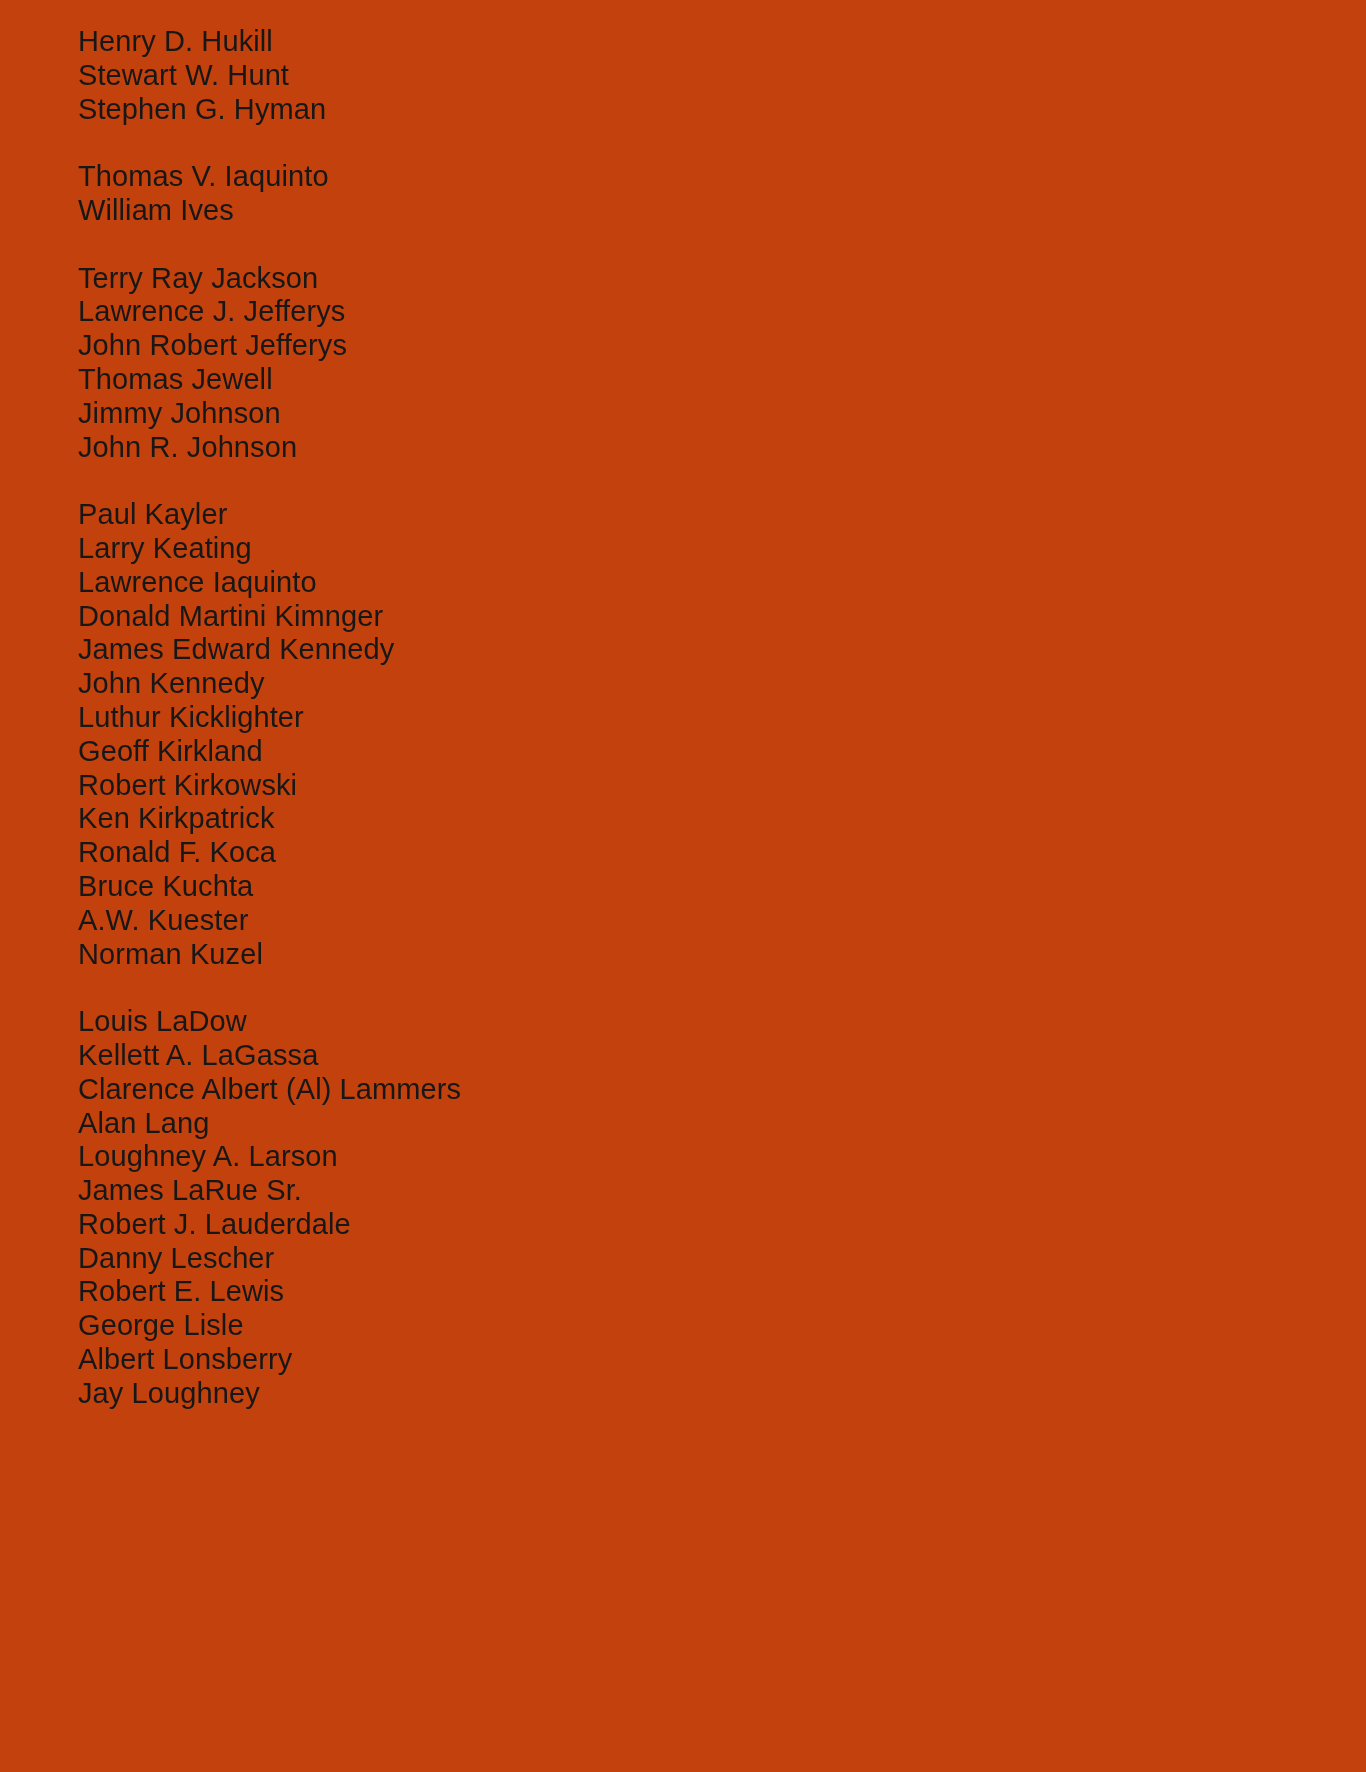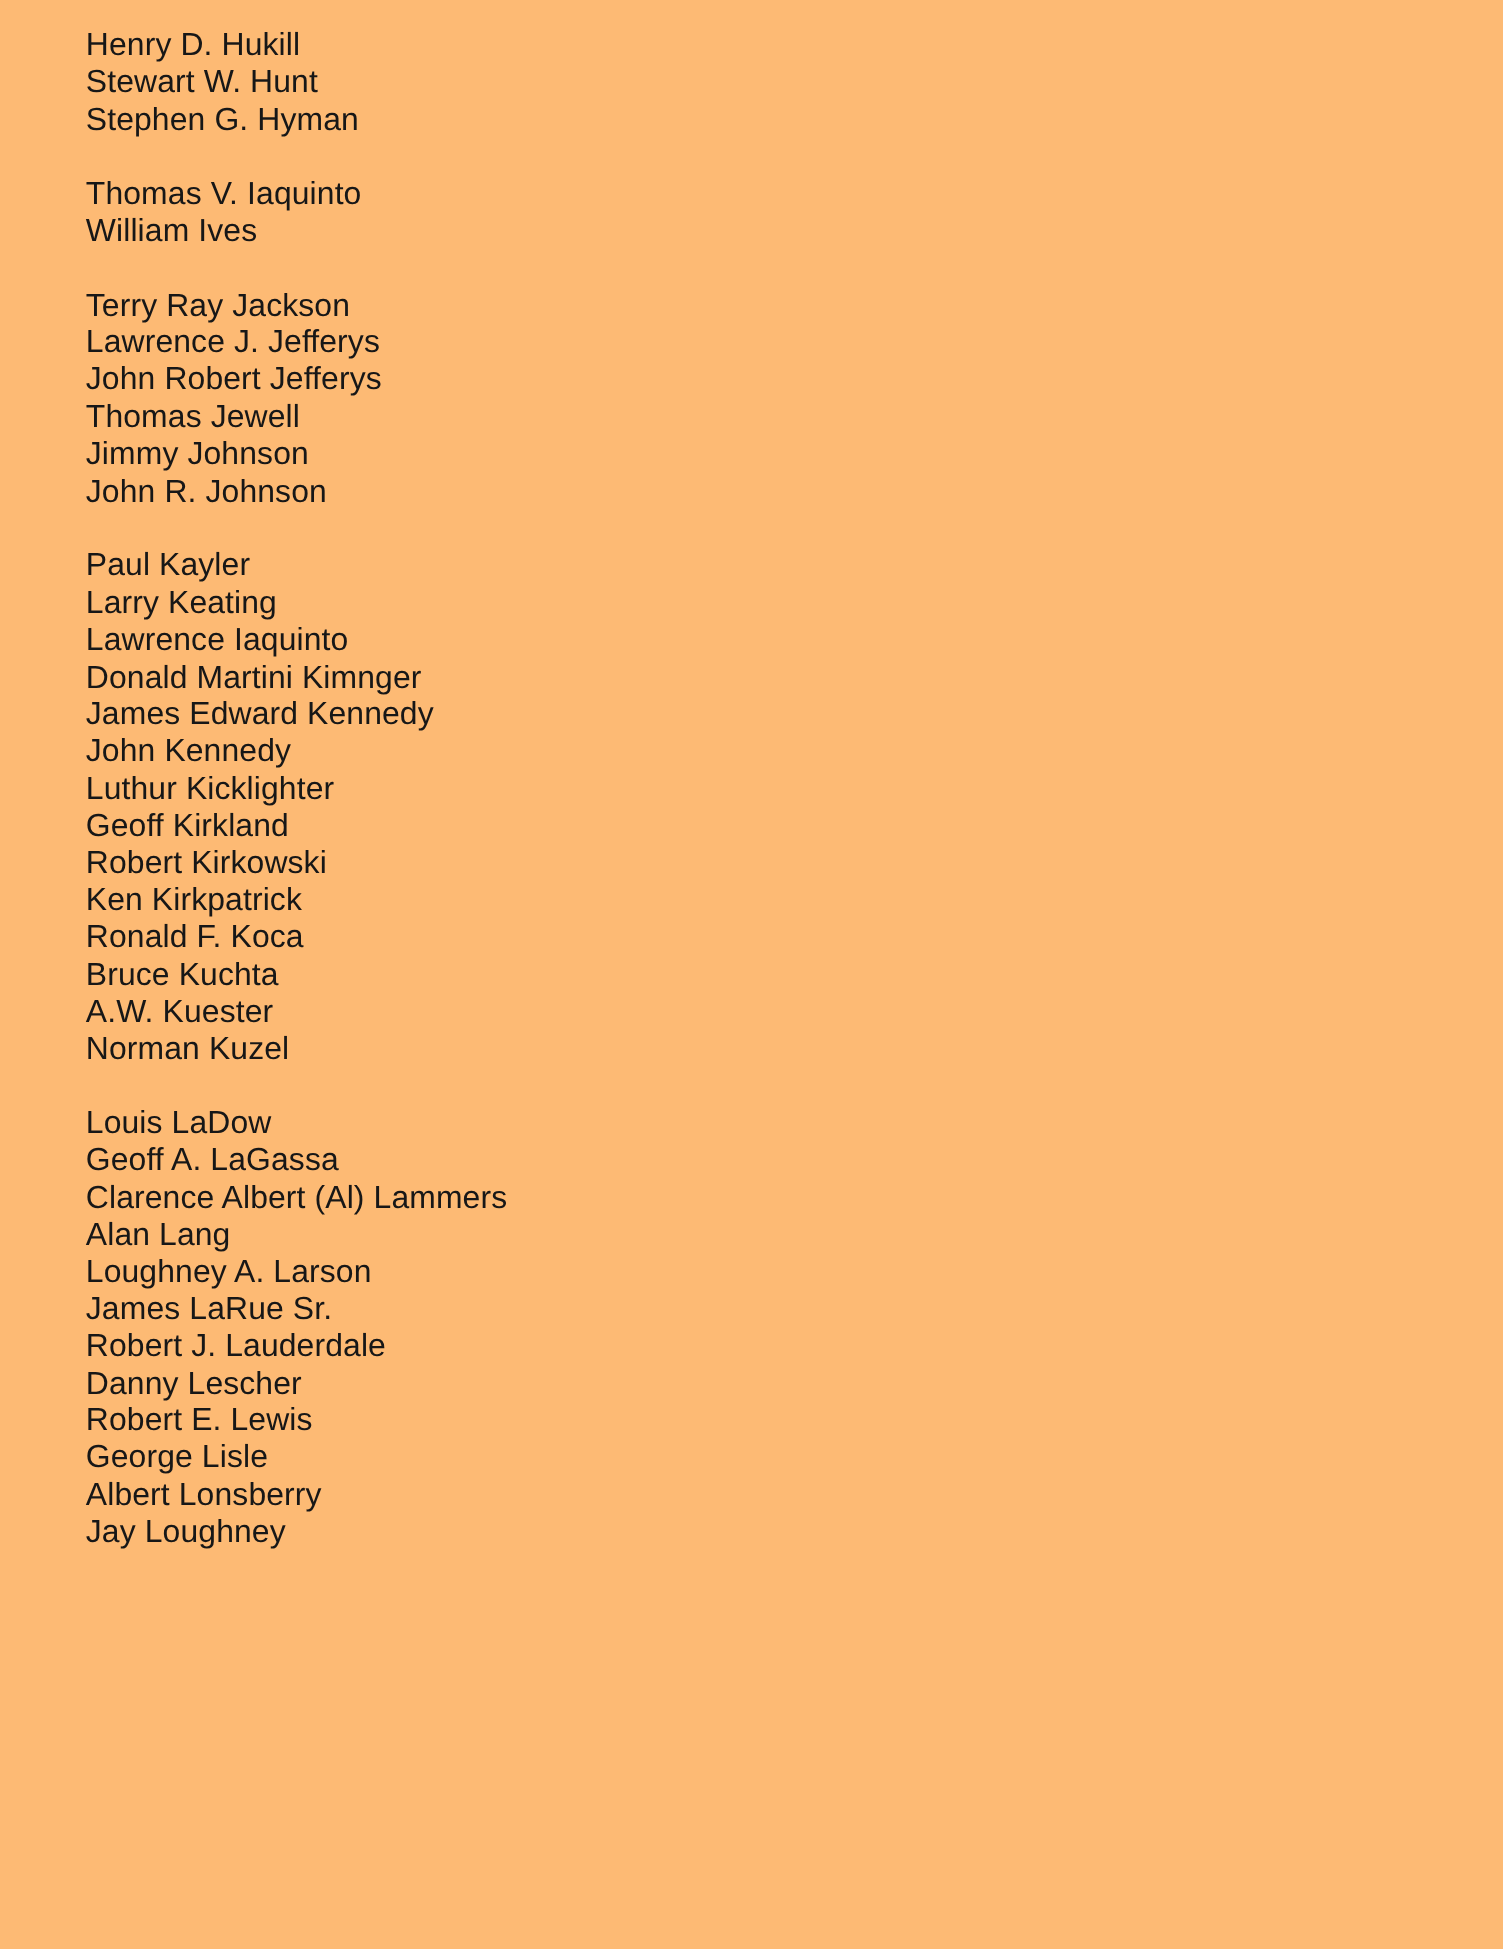"Henry D. Hukill" .page { background: #fdba74 -> #c2410c }
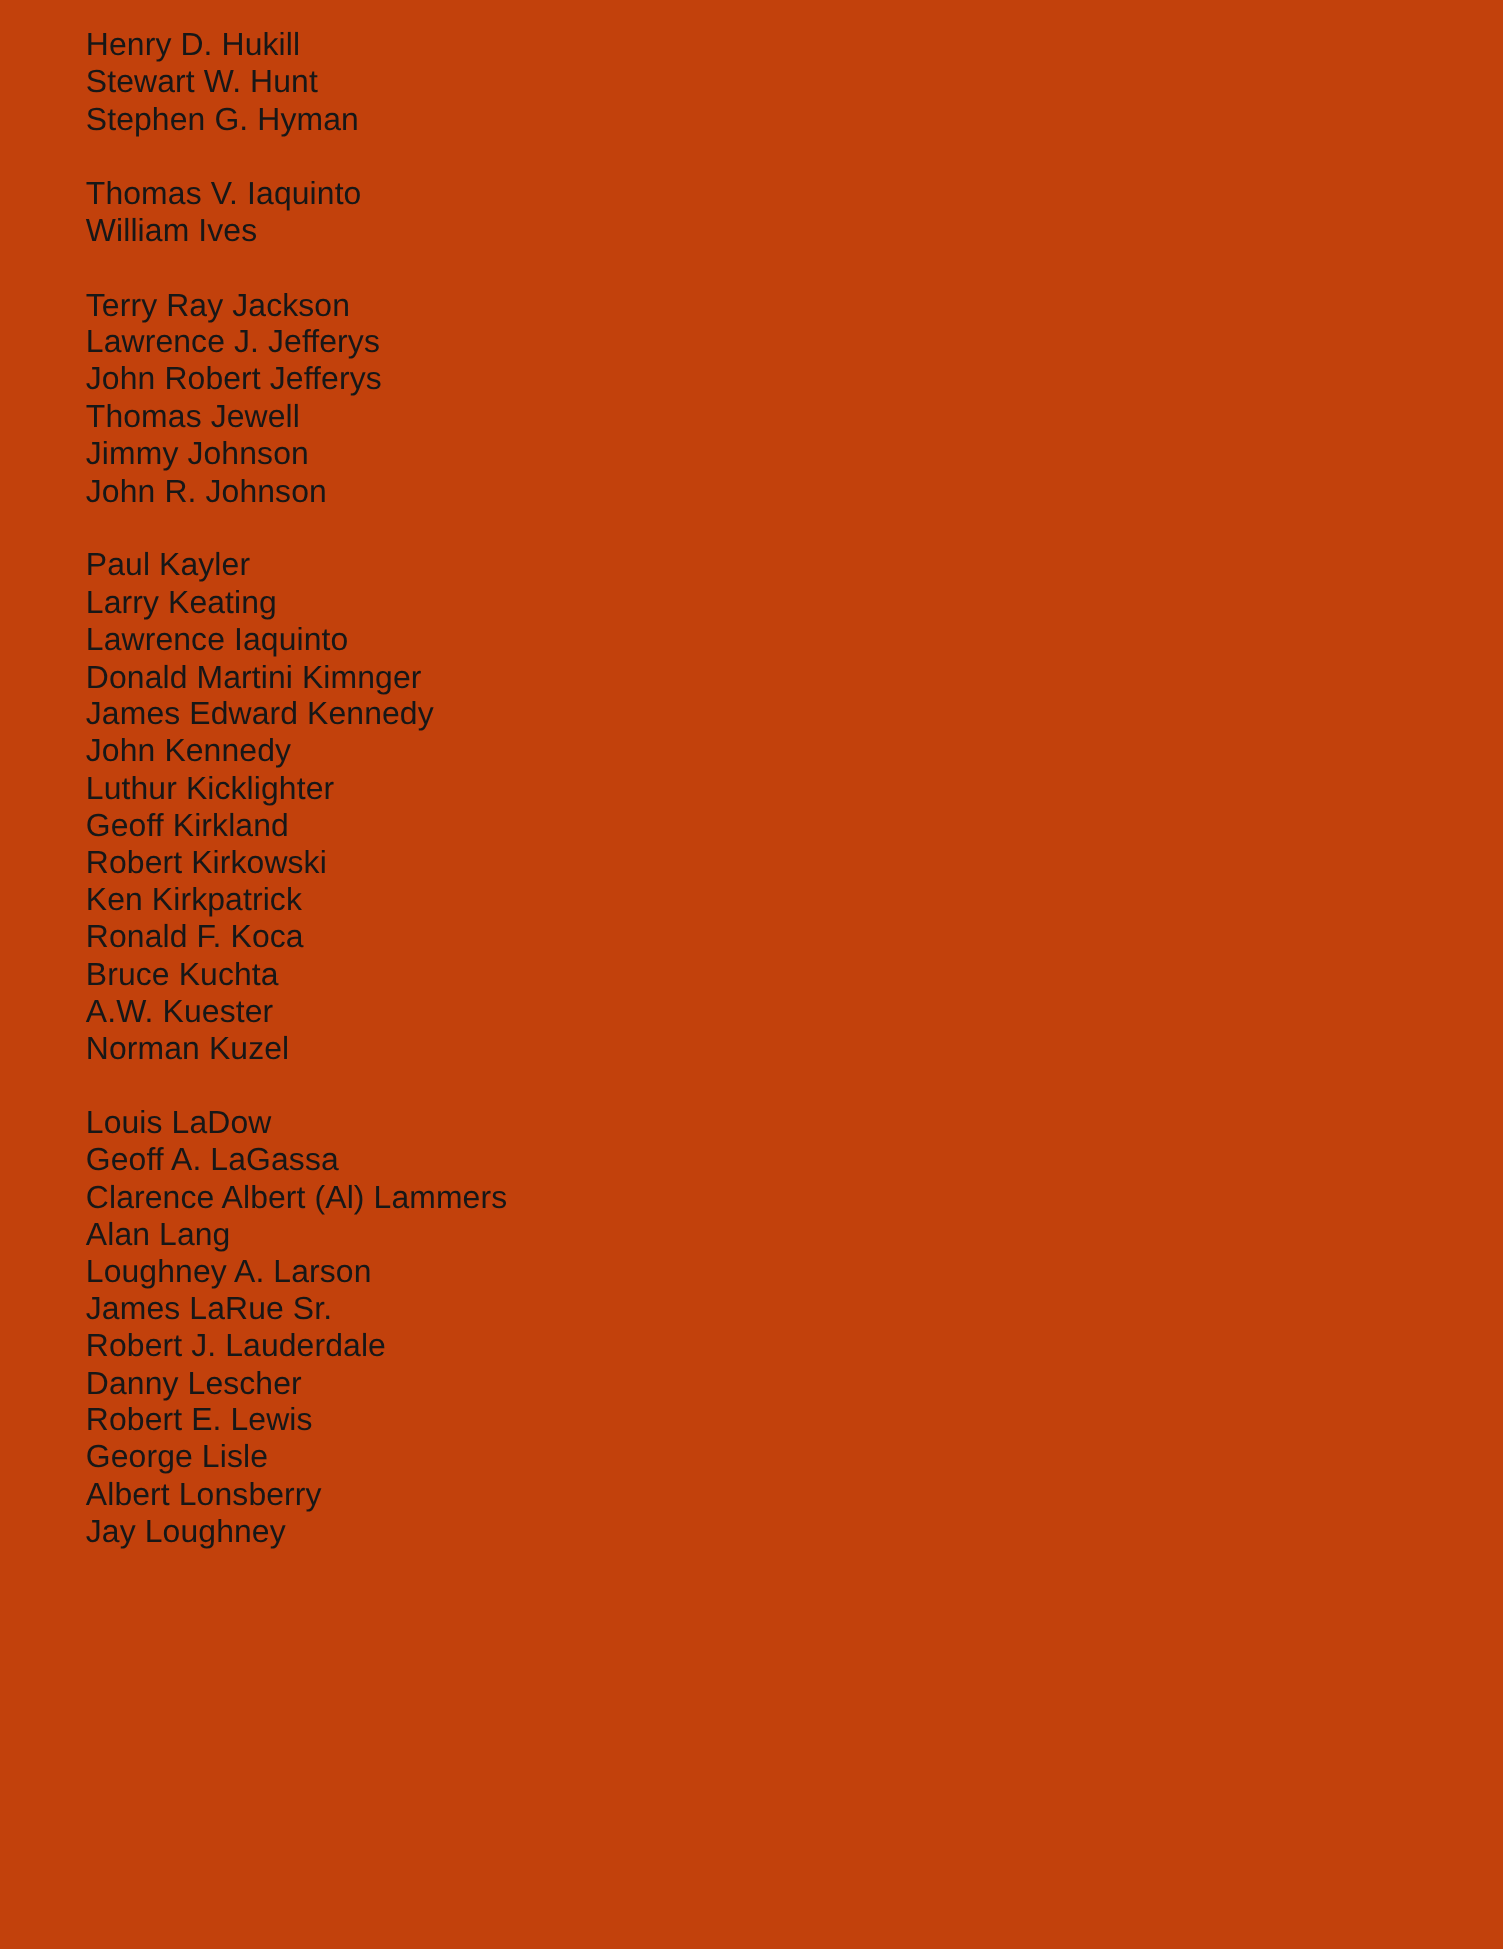"Geoff A. LaGassa" div.name-line { text: Geoff -> Kellett }
